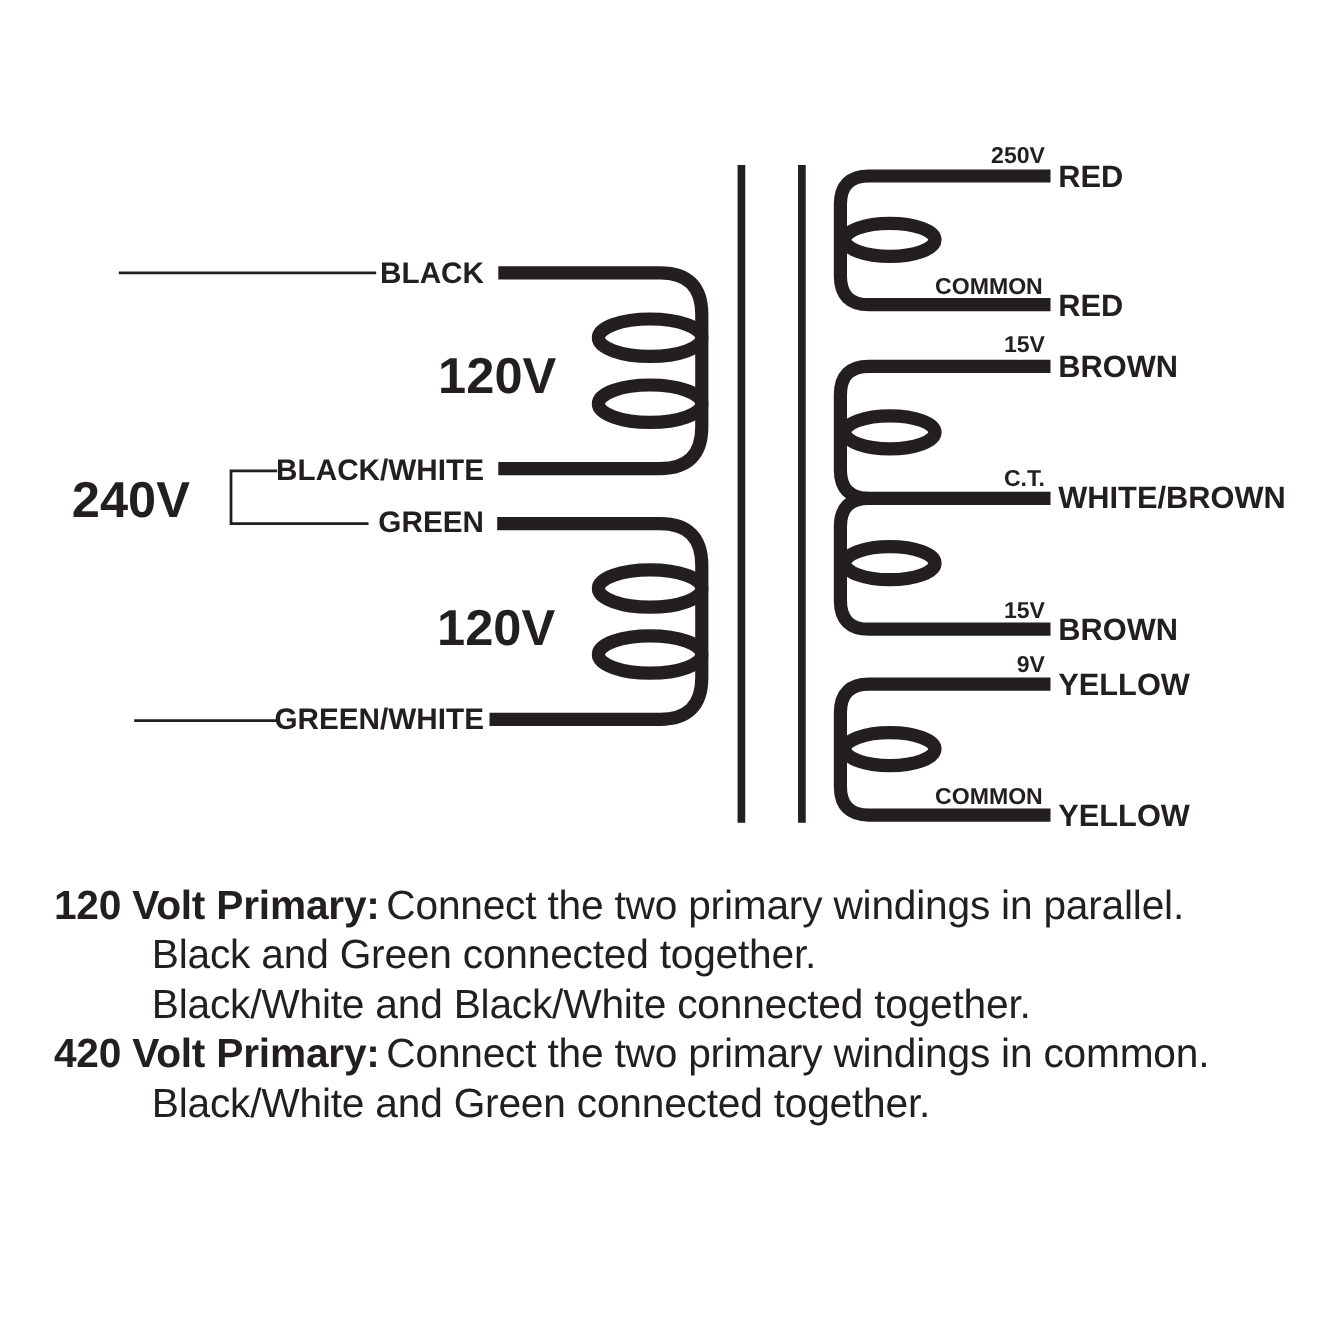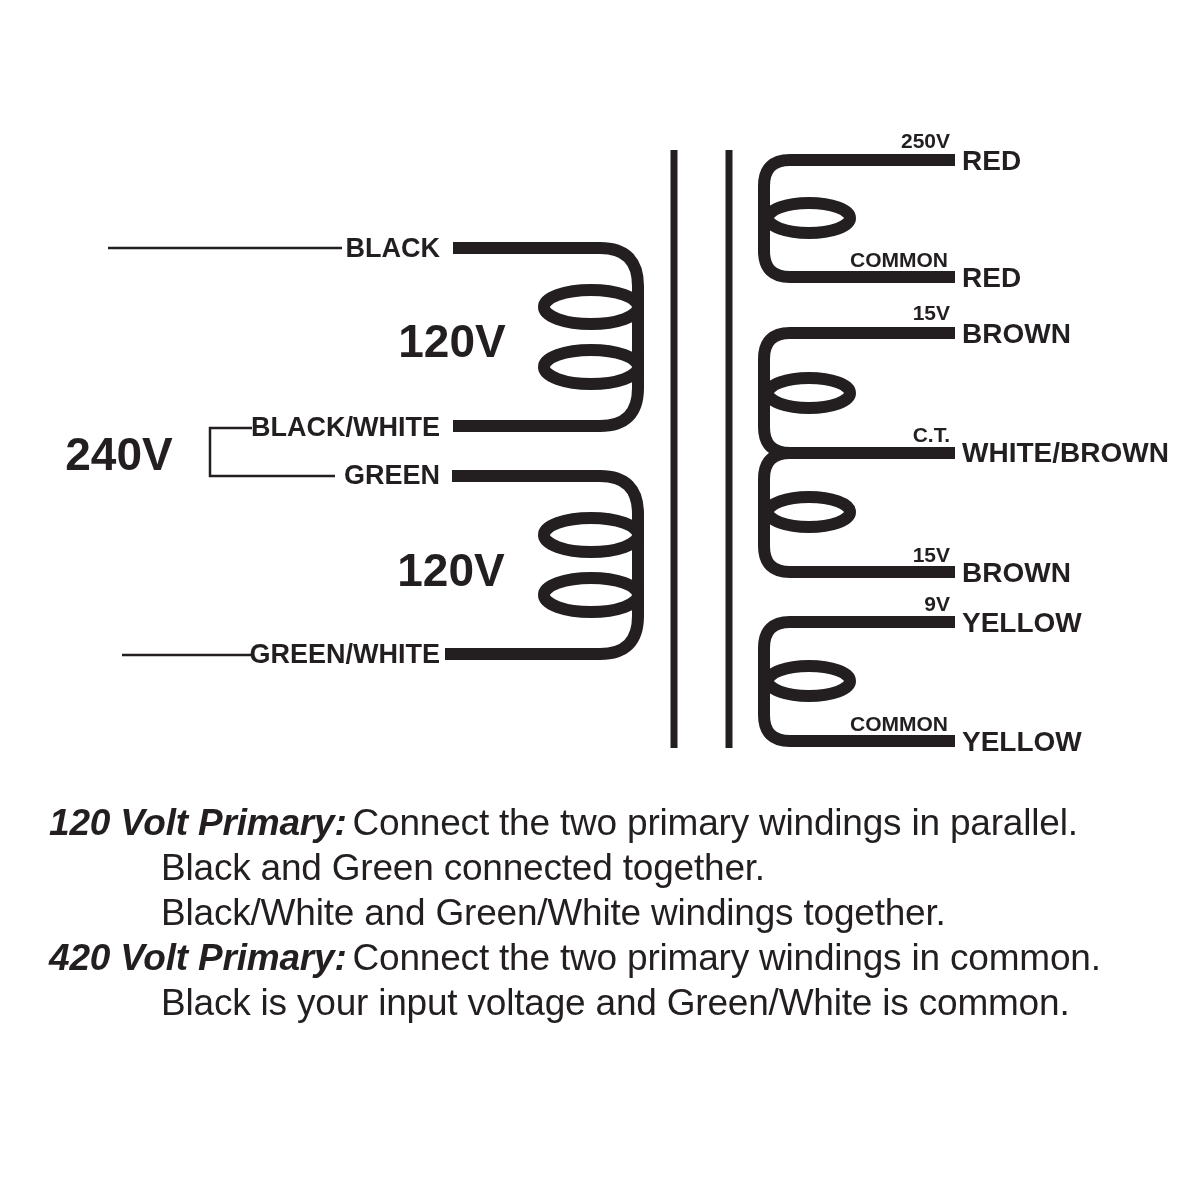"120 Volt Primary:" .instr-heading { font-style: italic -> none }
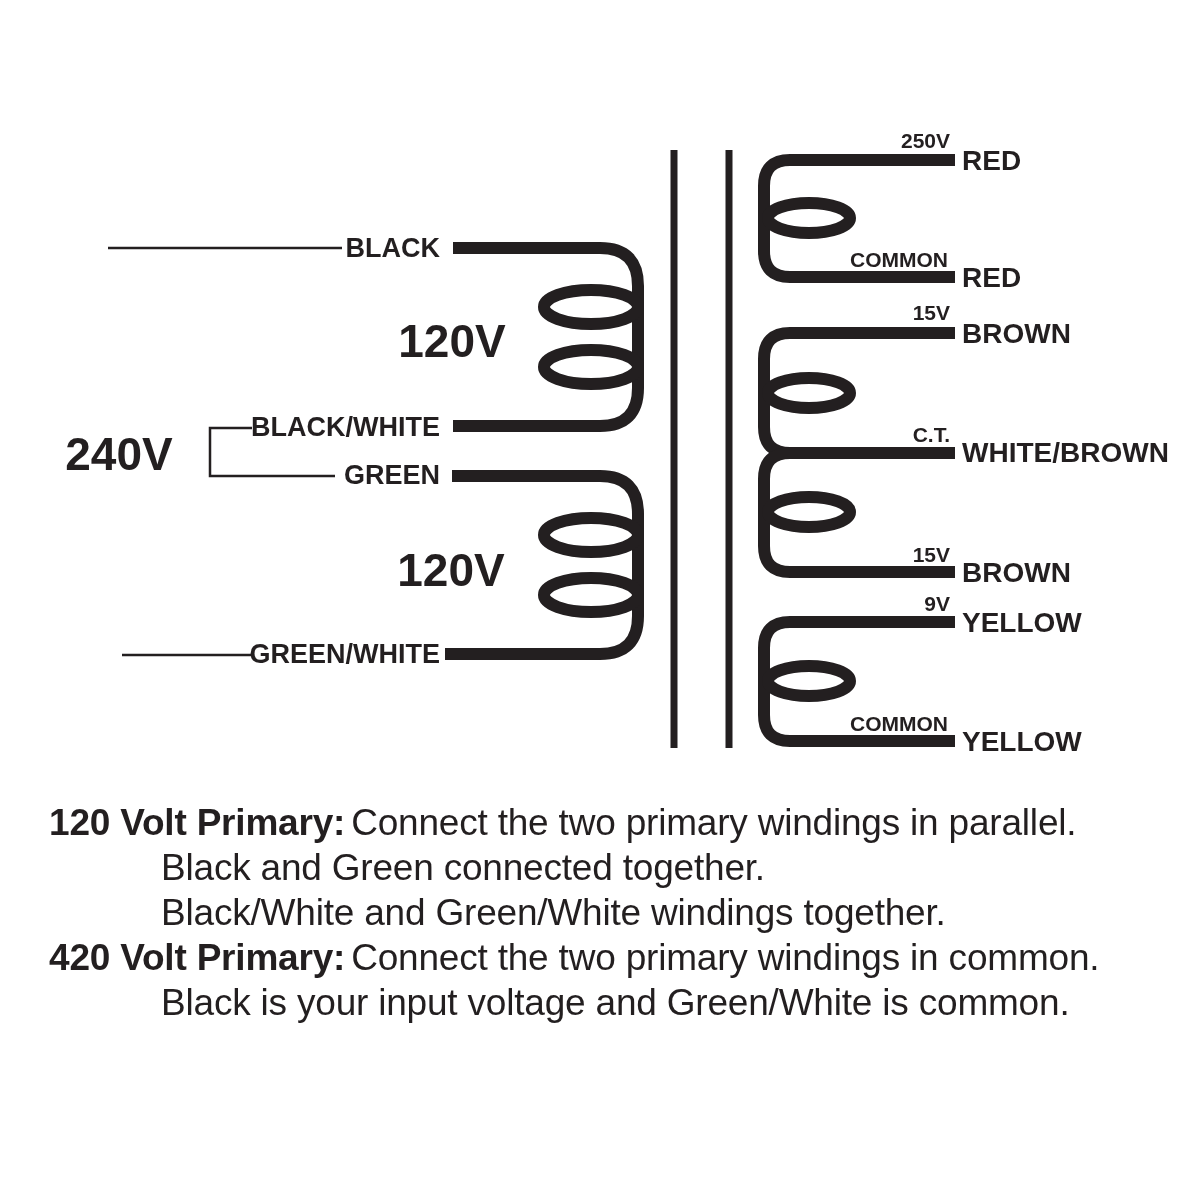"Black and Green connected together." .indent { margin-left: 112px -> 89px }
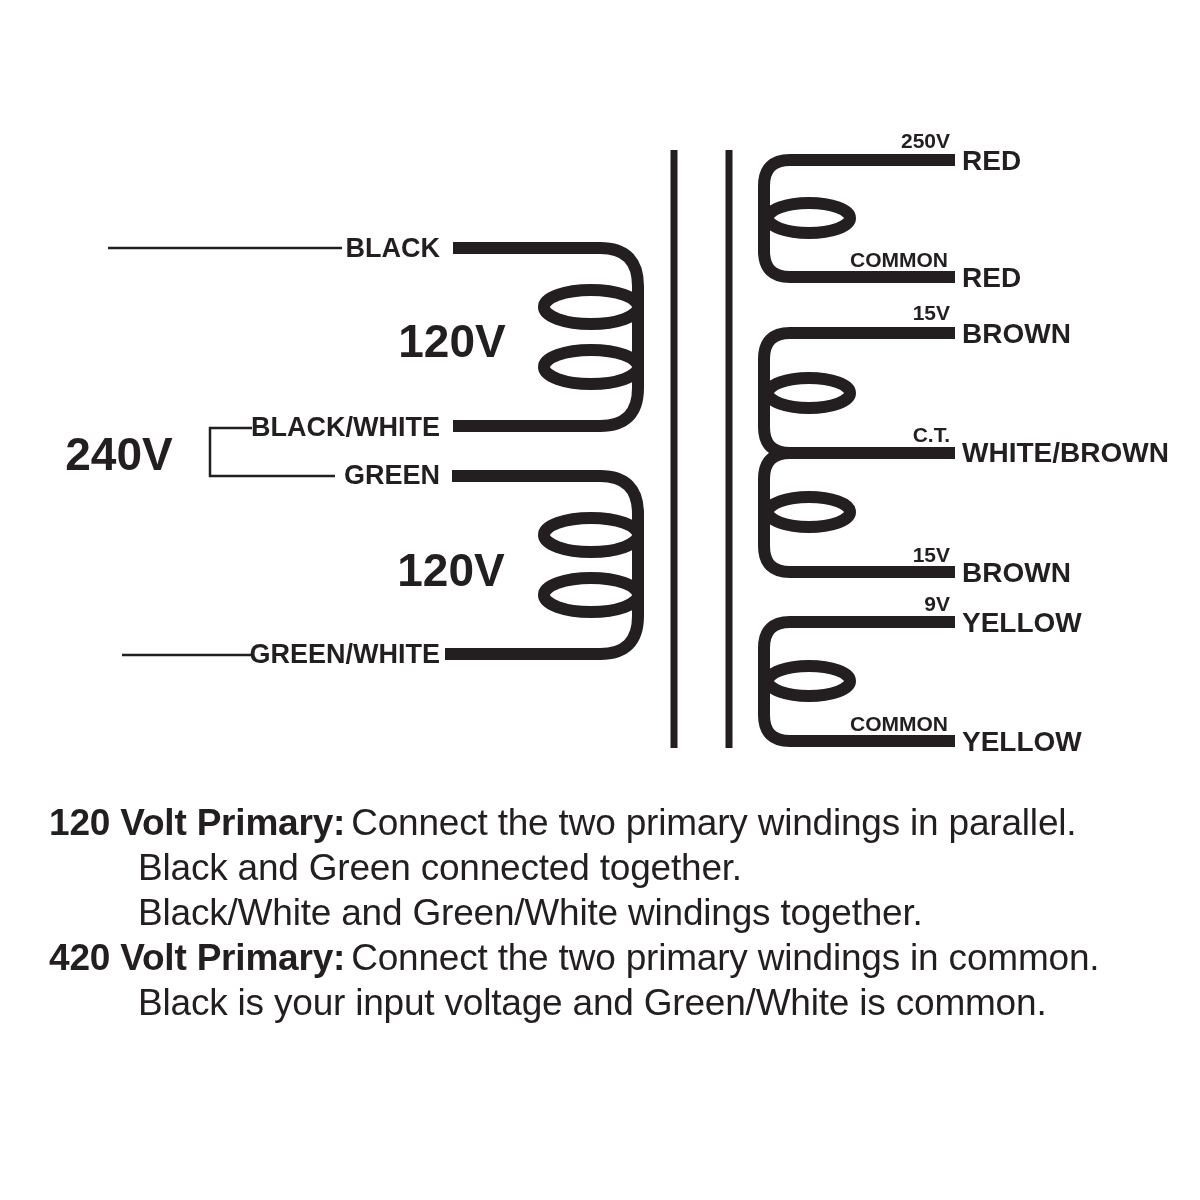"Black/White and Green/White windings" div.instr-line { text: Green/White windings -> Black/White connected }
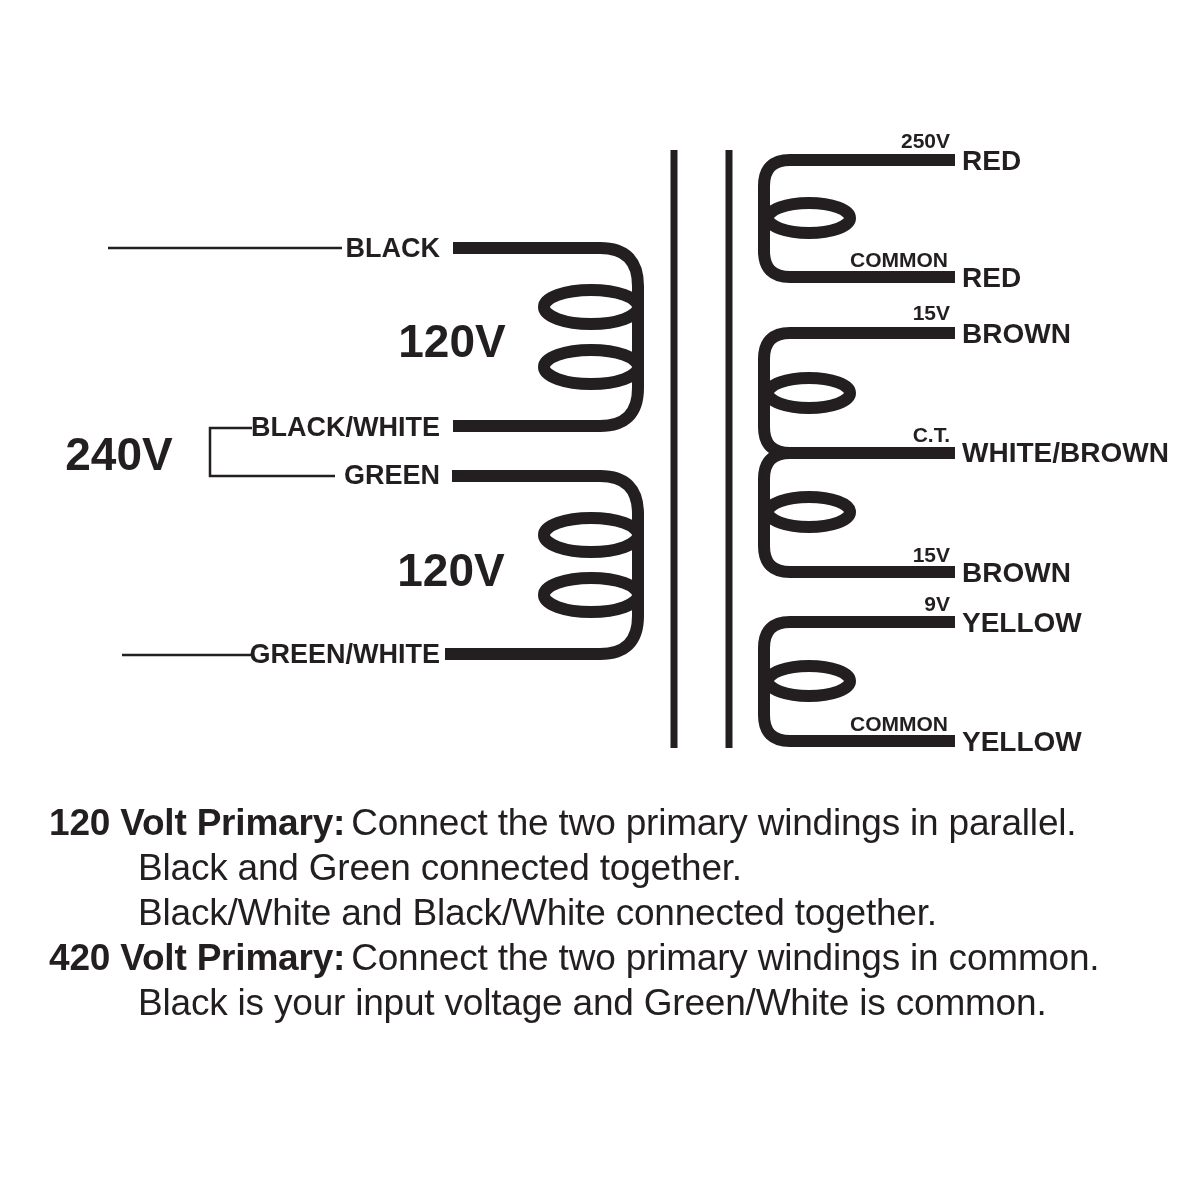"Black/White and Green connected" div.instr-line { html: none -> <div>Black/White and Green connected together.</div> }
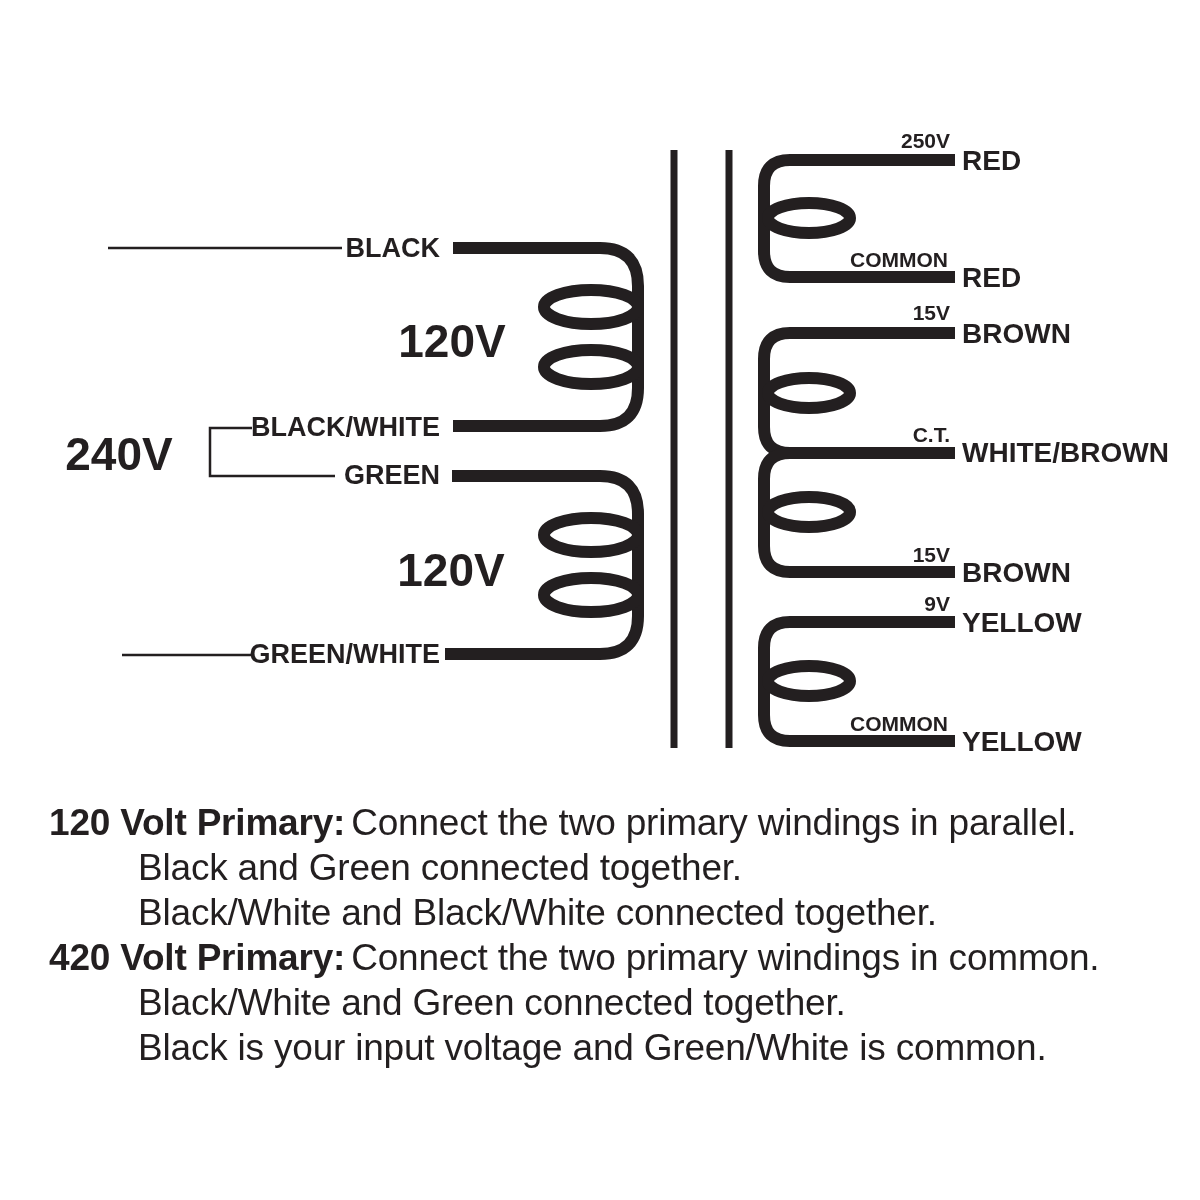"Black is your input voltage" div.instr-line { html: <div>Black is your input voltage and Green/White is common.</div> -> none }
